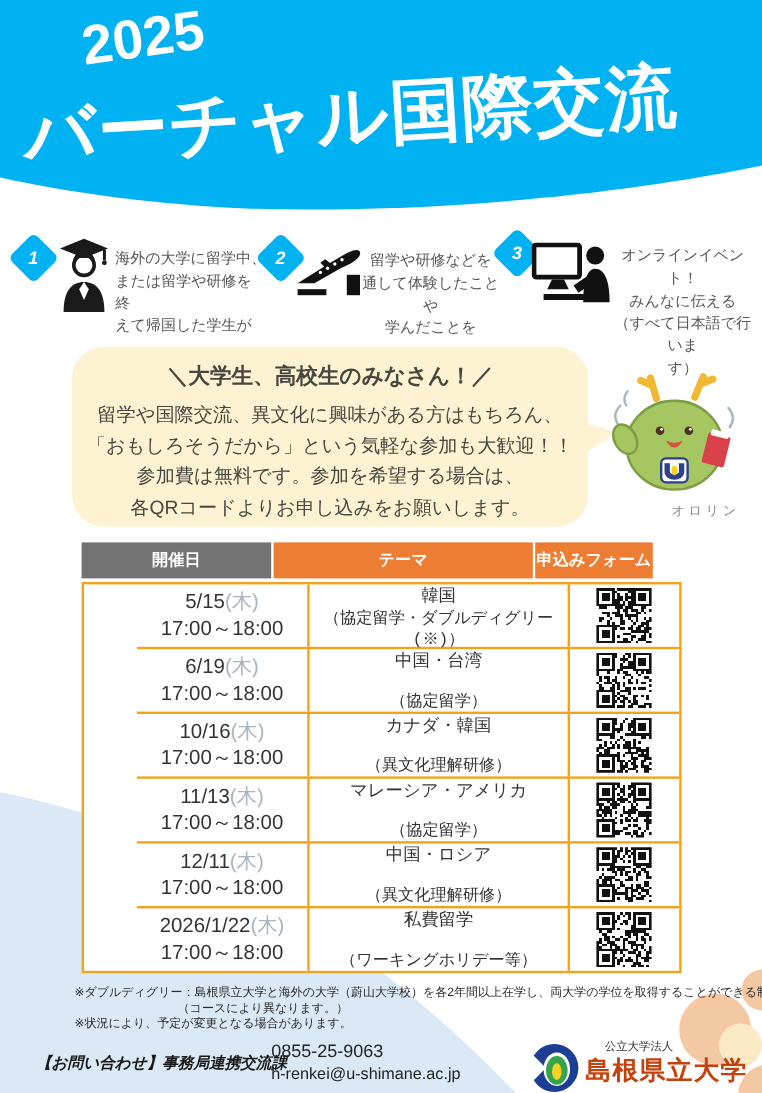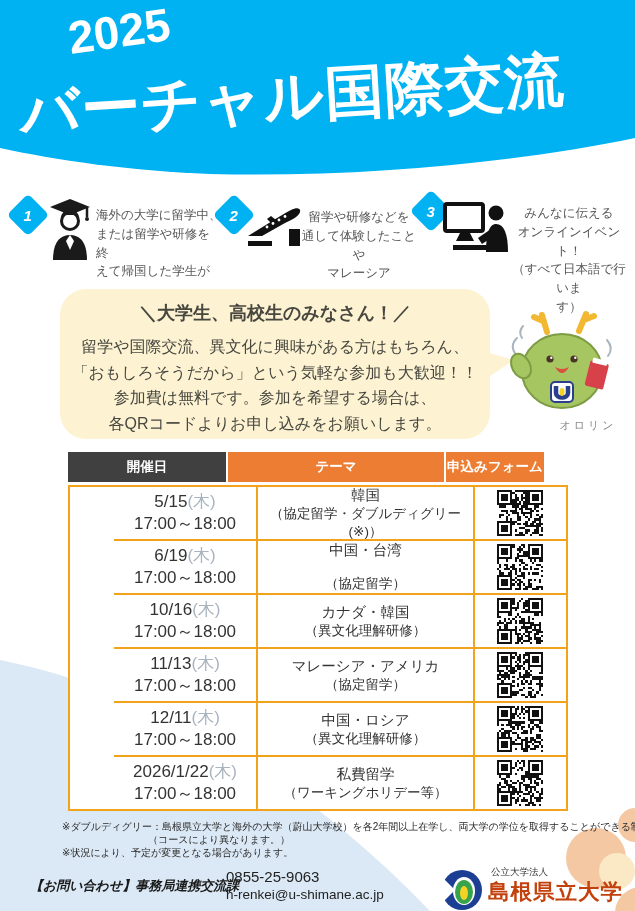"みんなに伝える" div { order: before "オンラインイベント！" -> after "オンラインイベント！" }
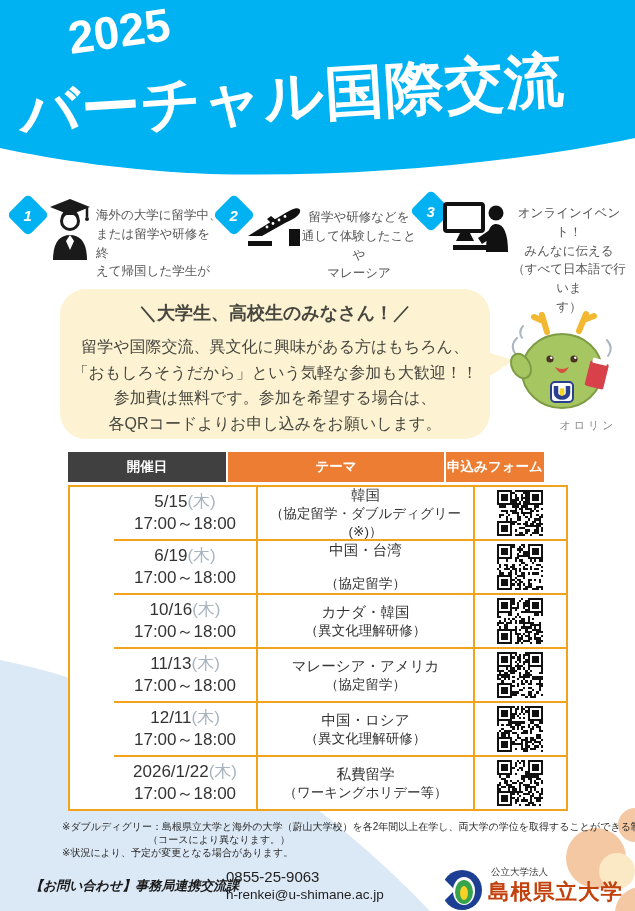"マレーシア" div { text: マレーシア -> 学んだことを }
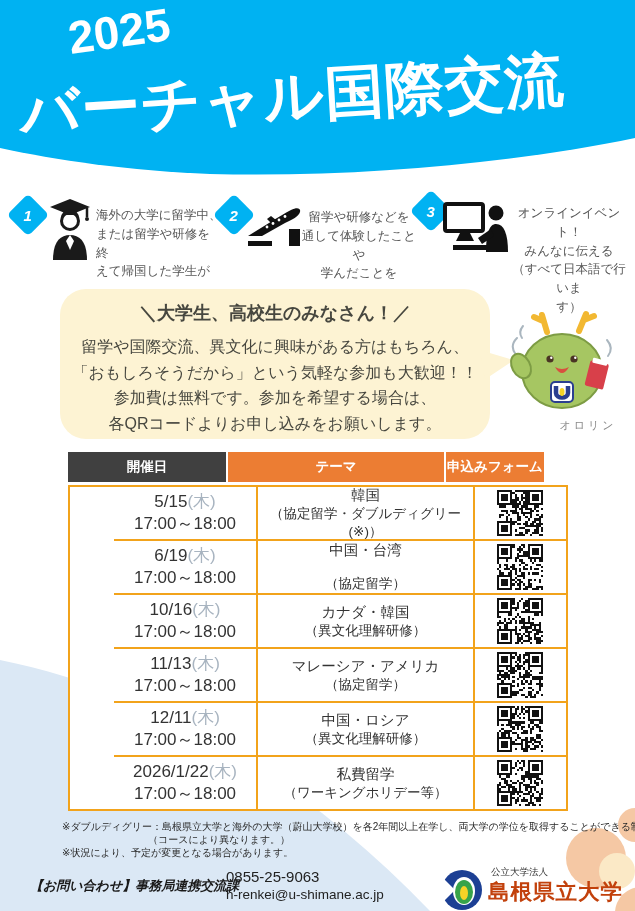"開催日" div.hc { background: #404040 -> #737373 }
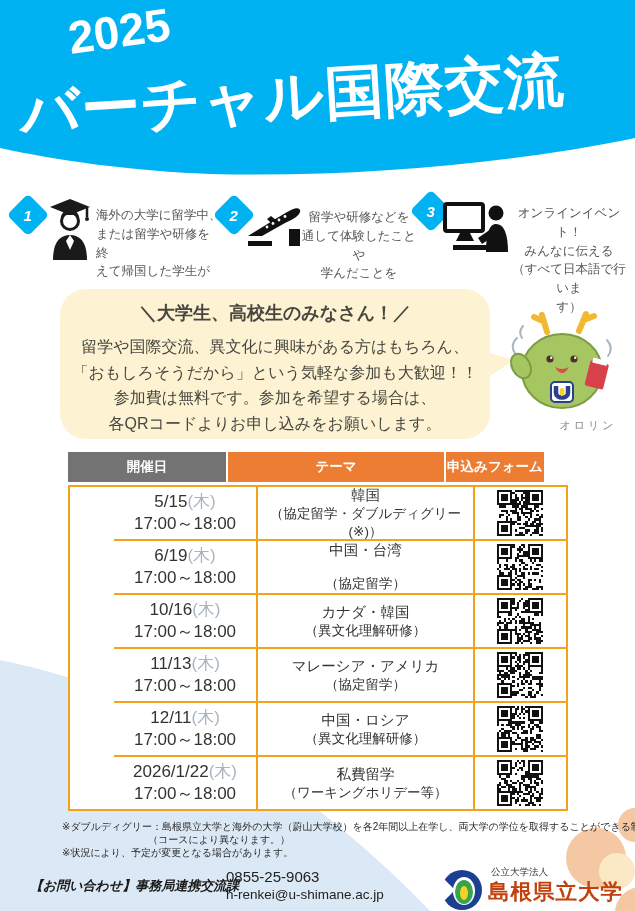"韓国" .c-theme { font-family: none -> Liberation Mono, monospace; justify-content: center -> space-between }
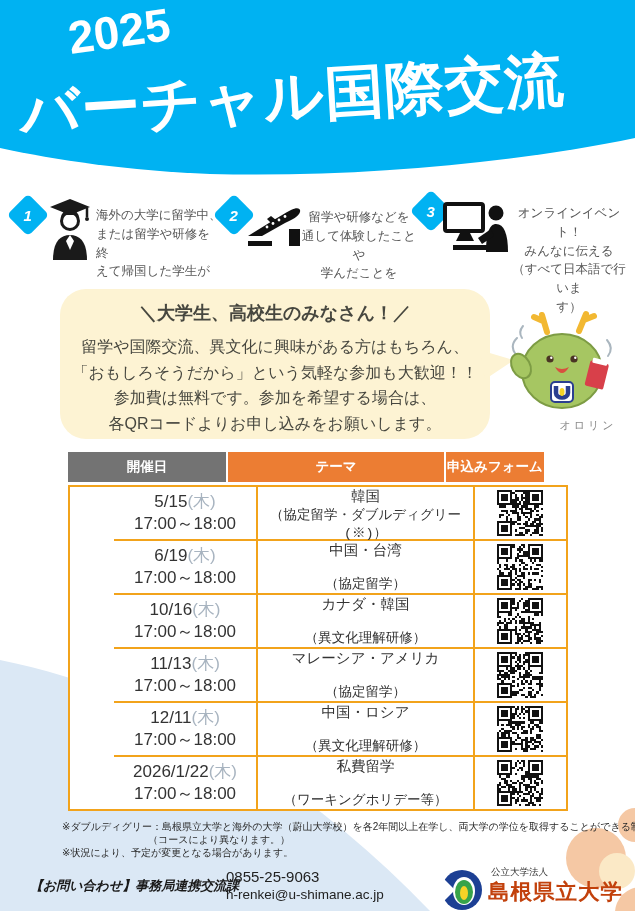"公立大学法人" .org-type { left: 491px -> 504px }
